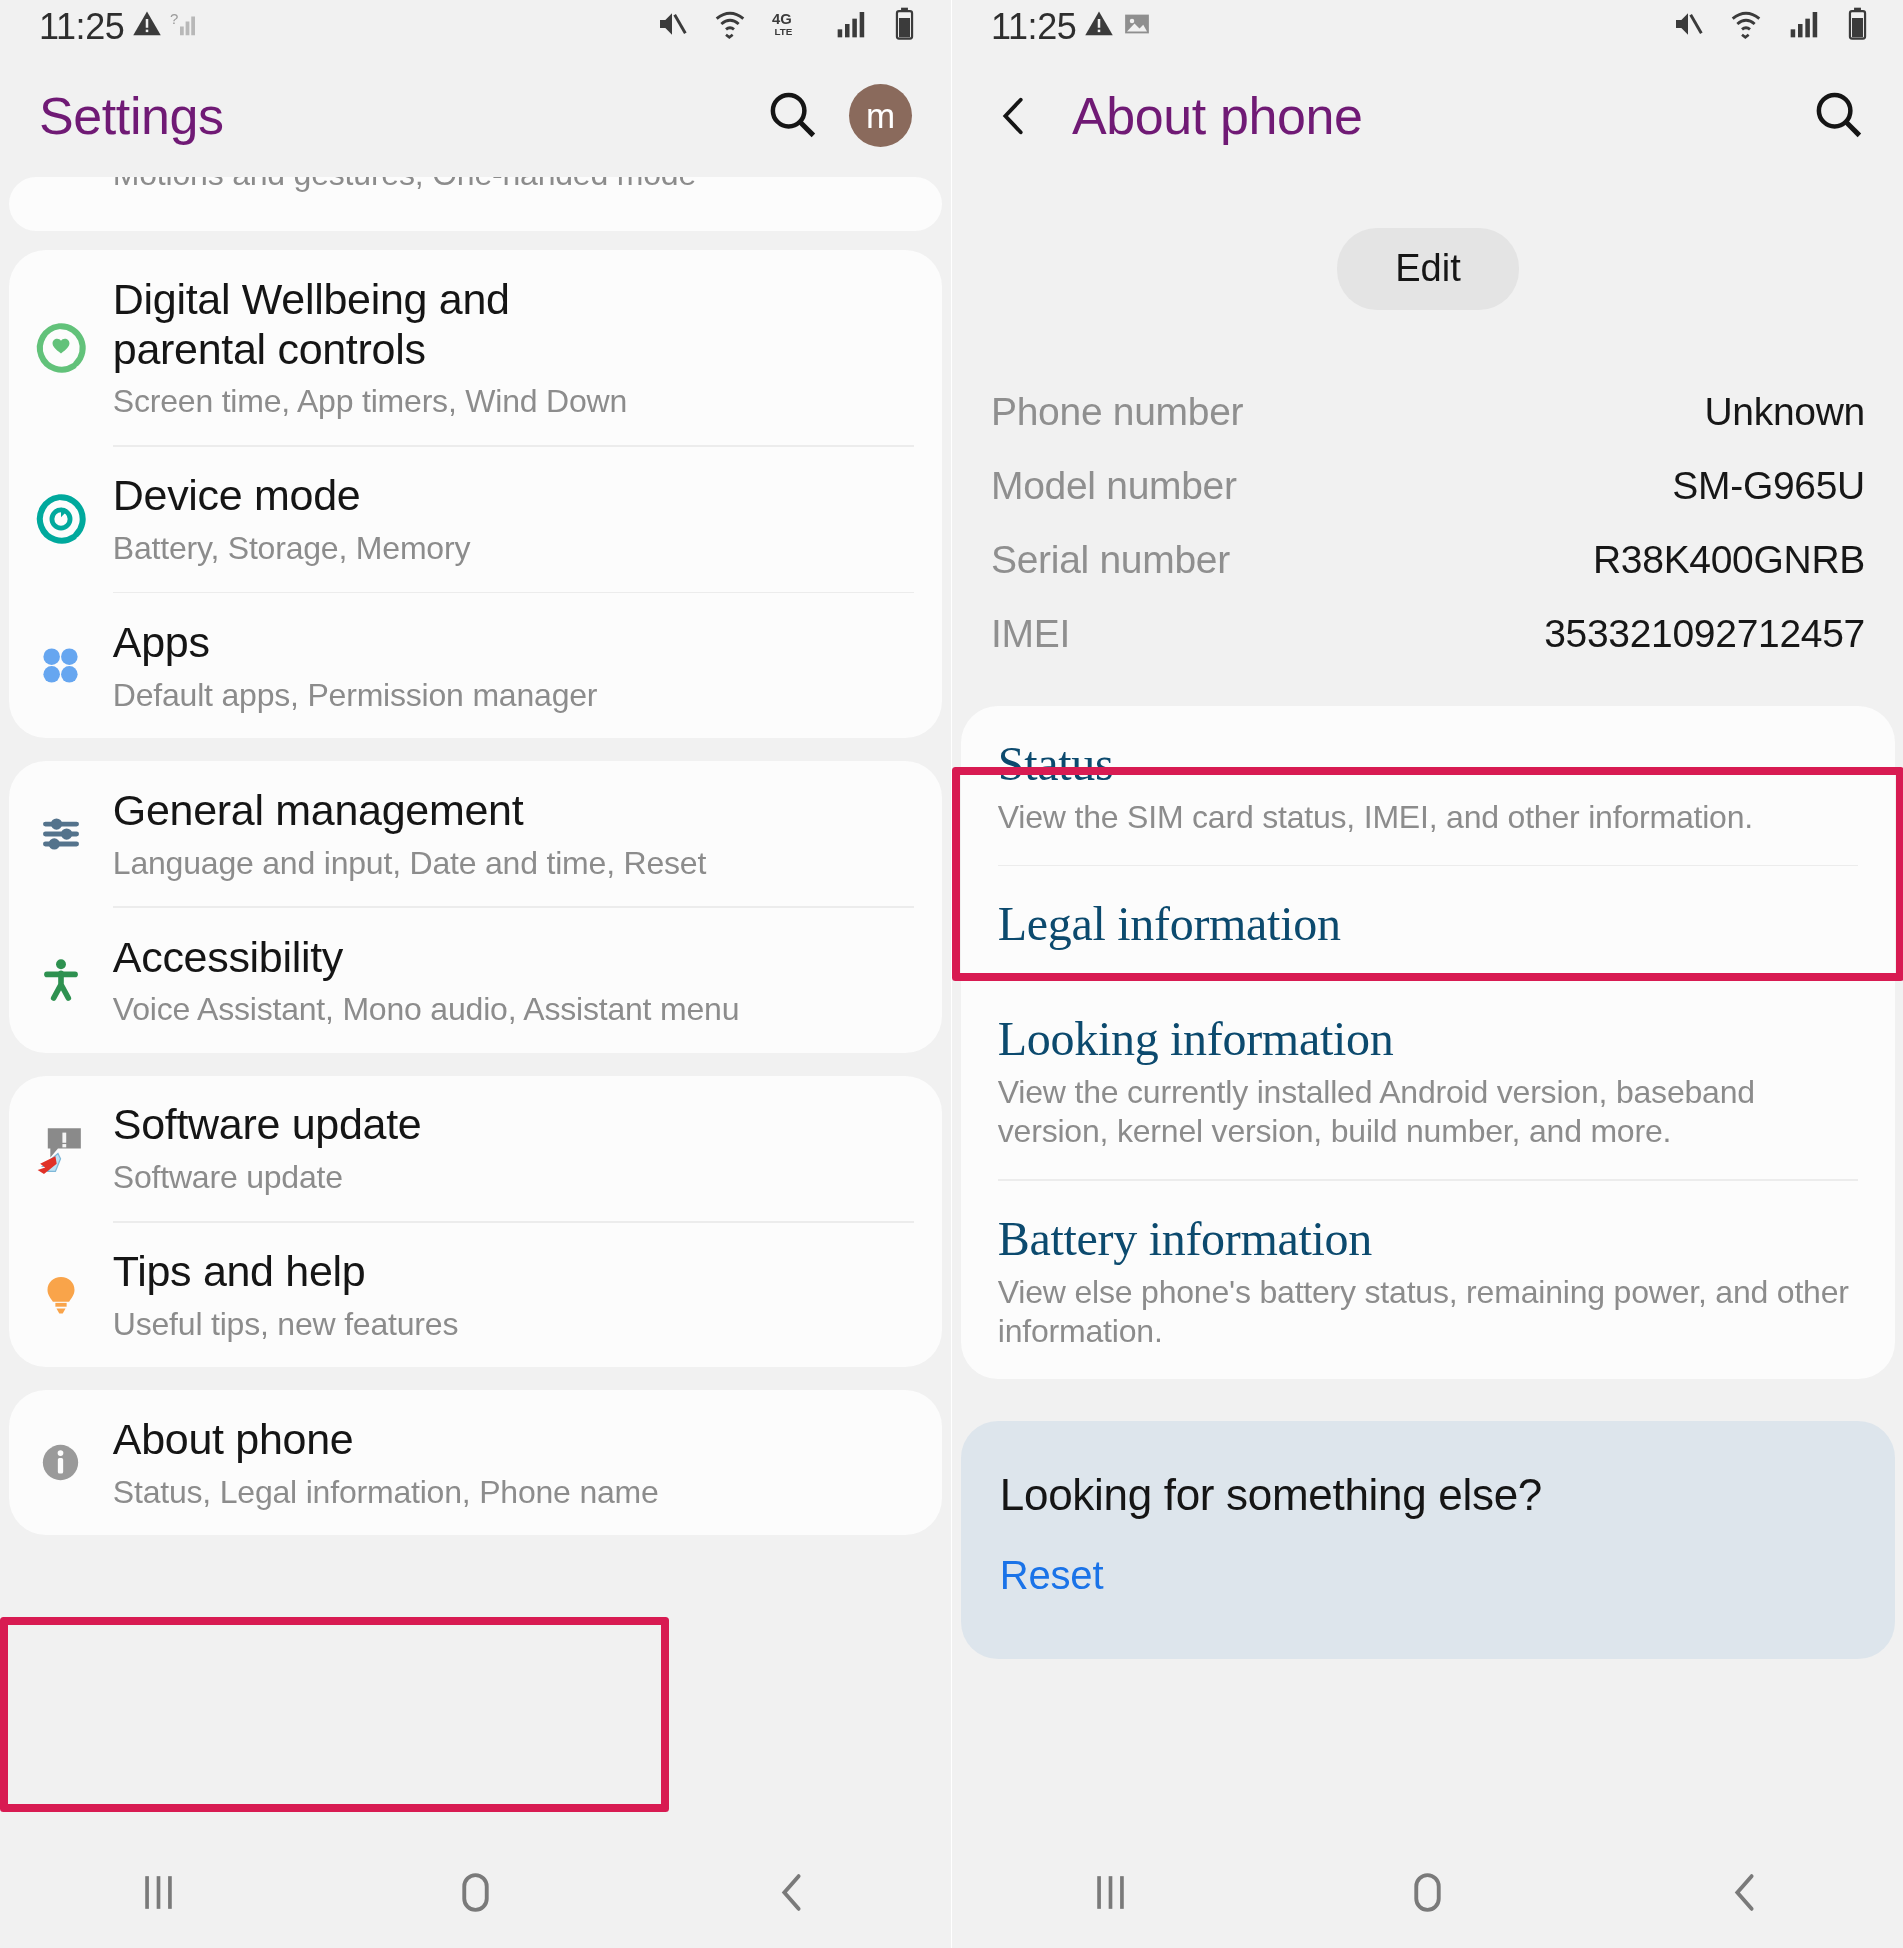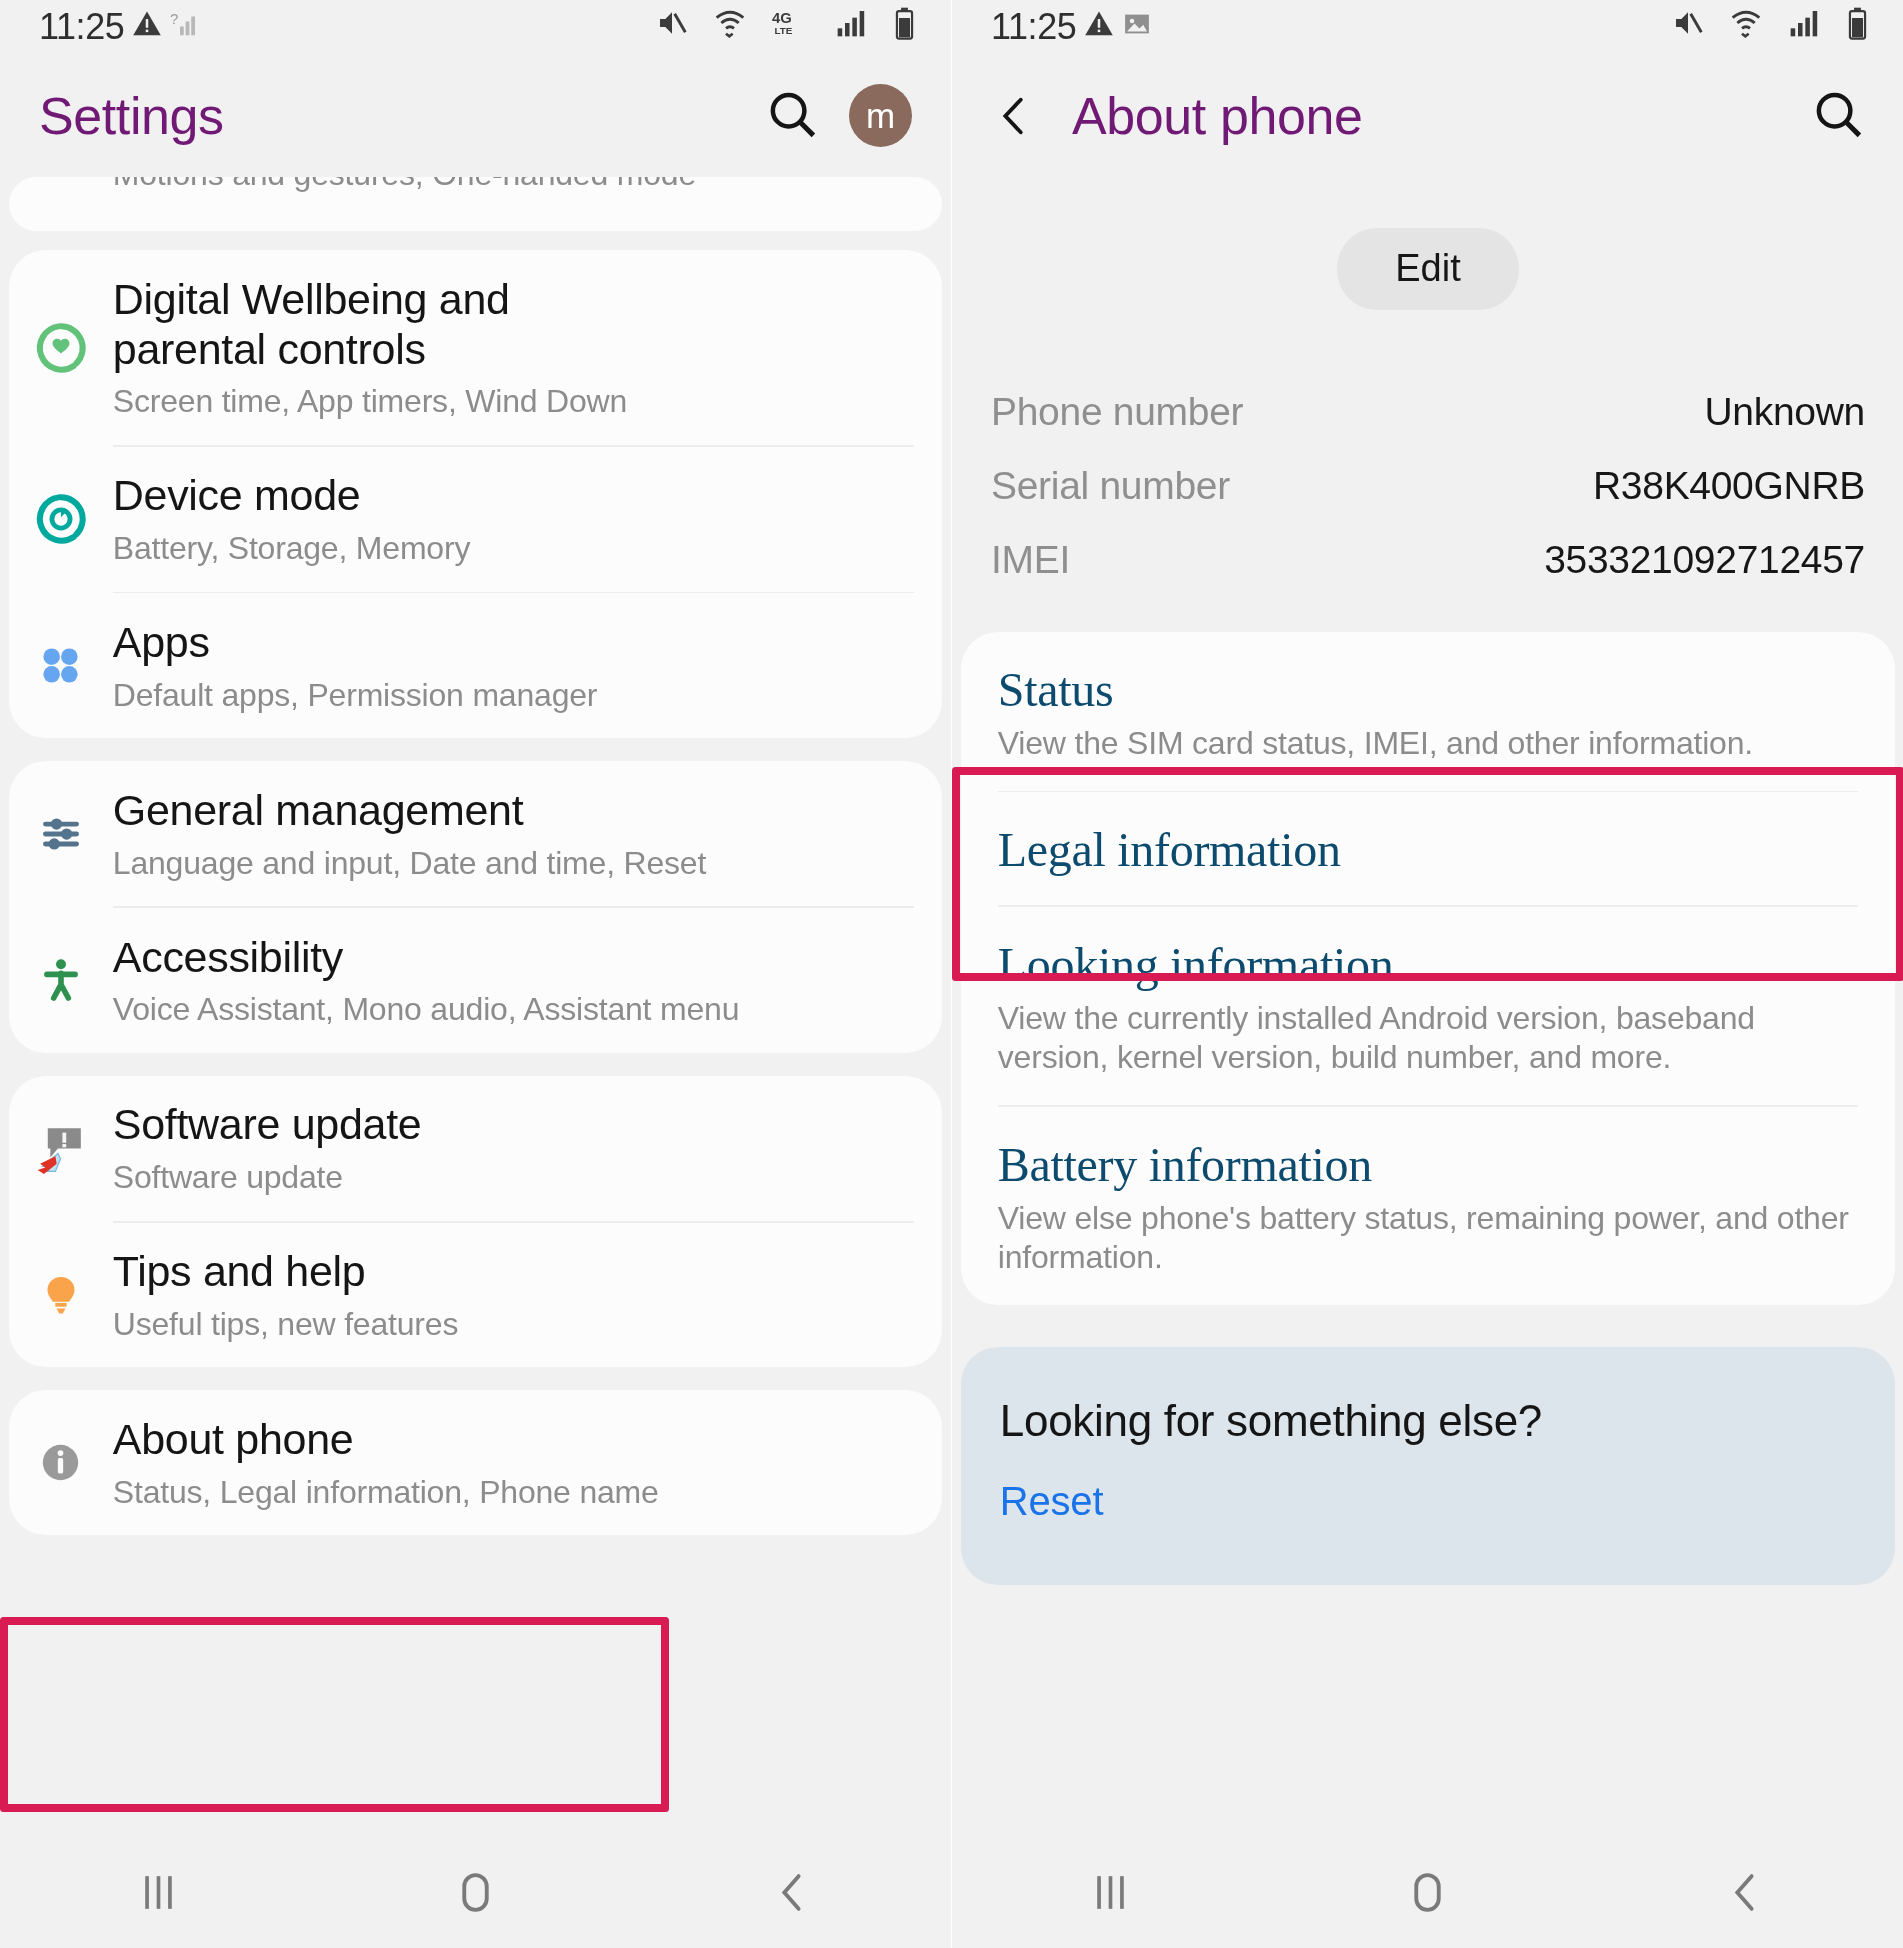"4G" .sb-right { align-items: center -> flex-end }
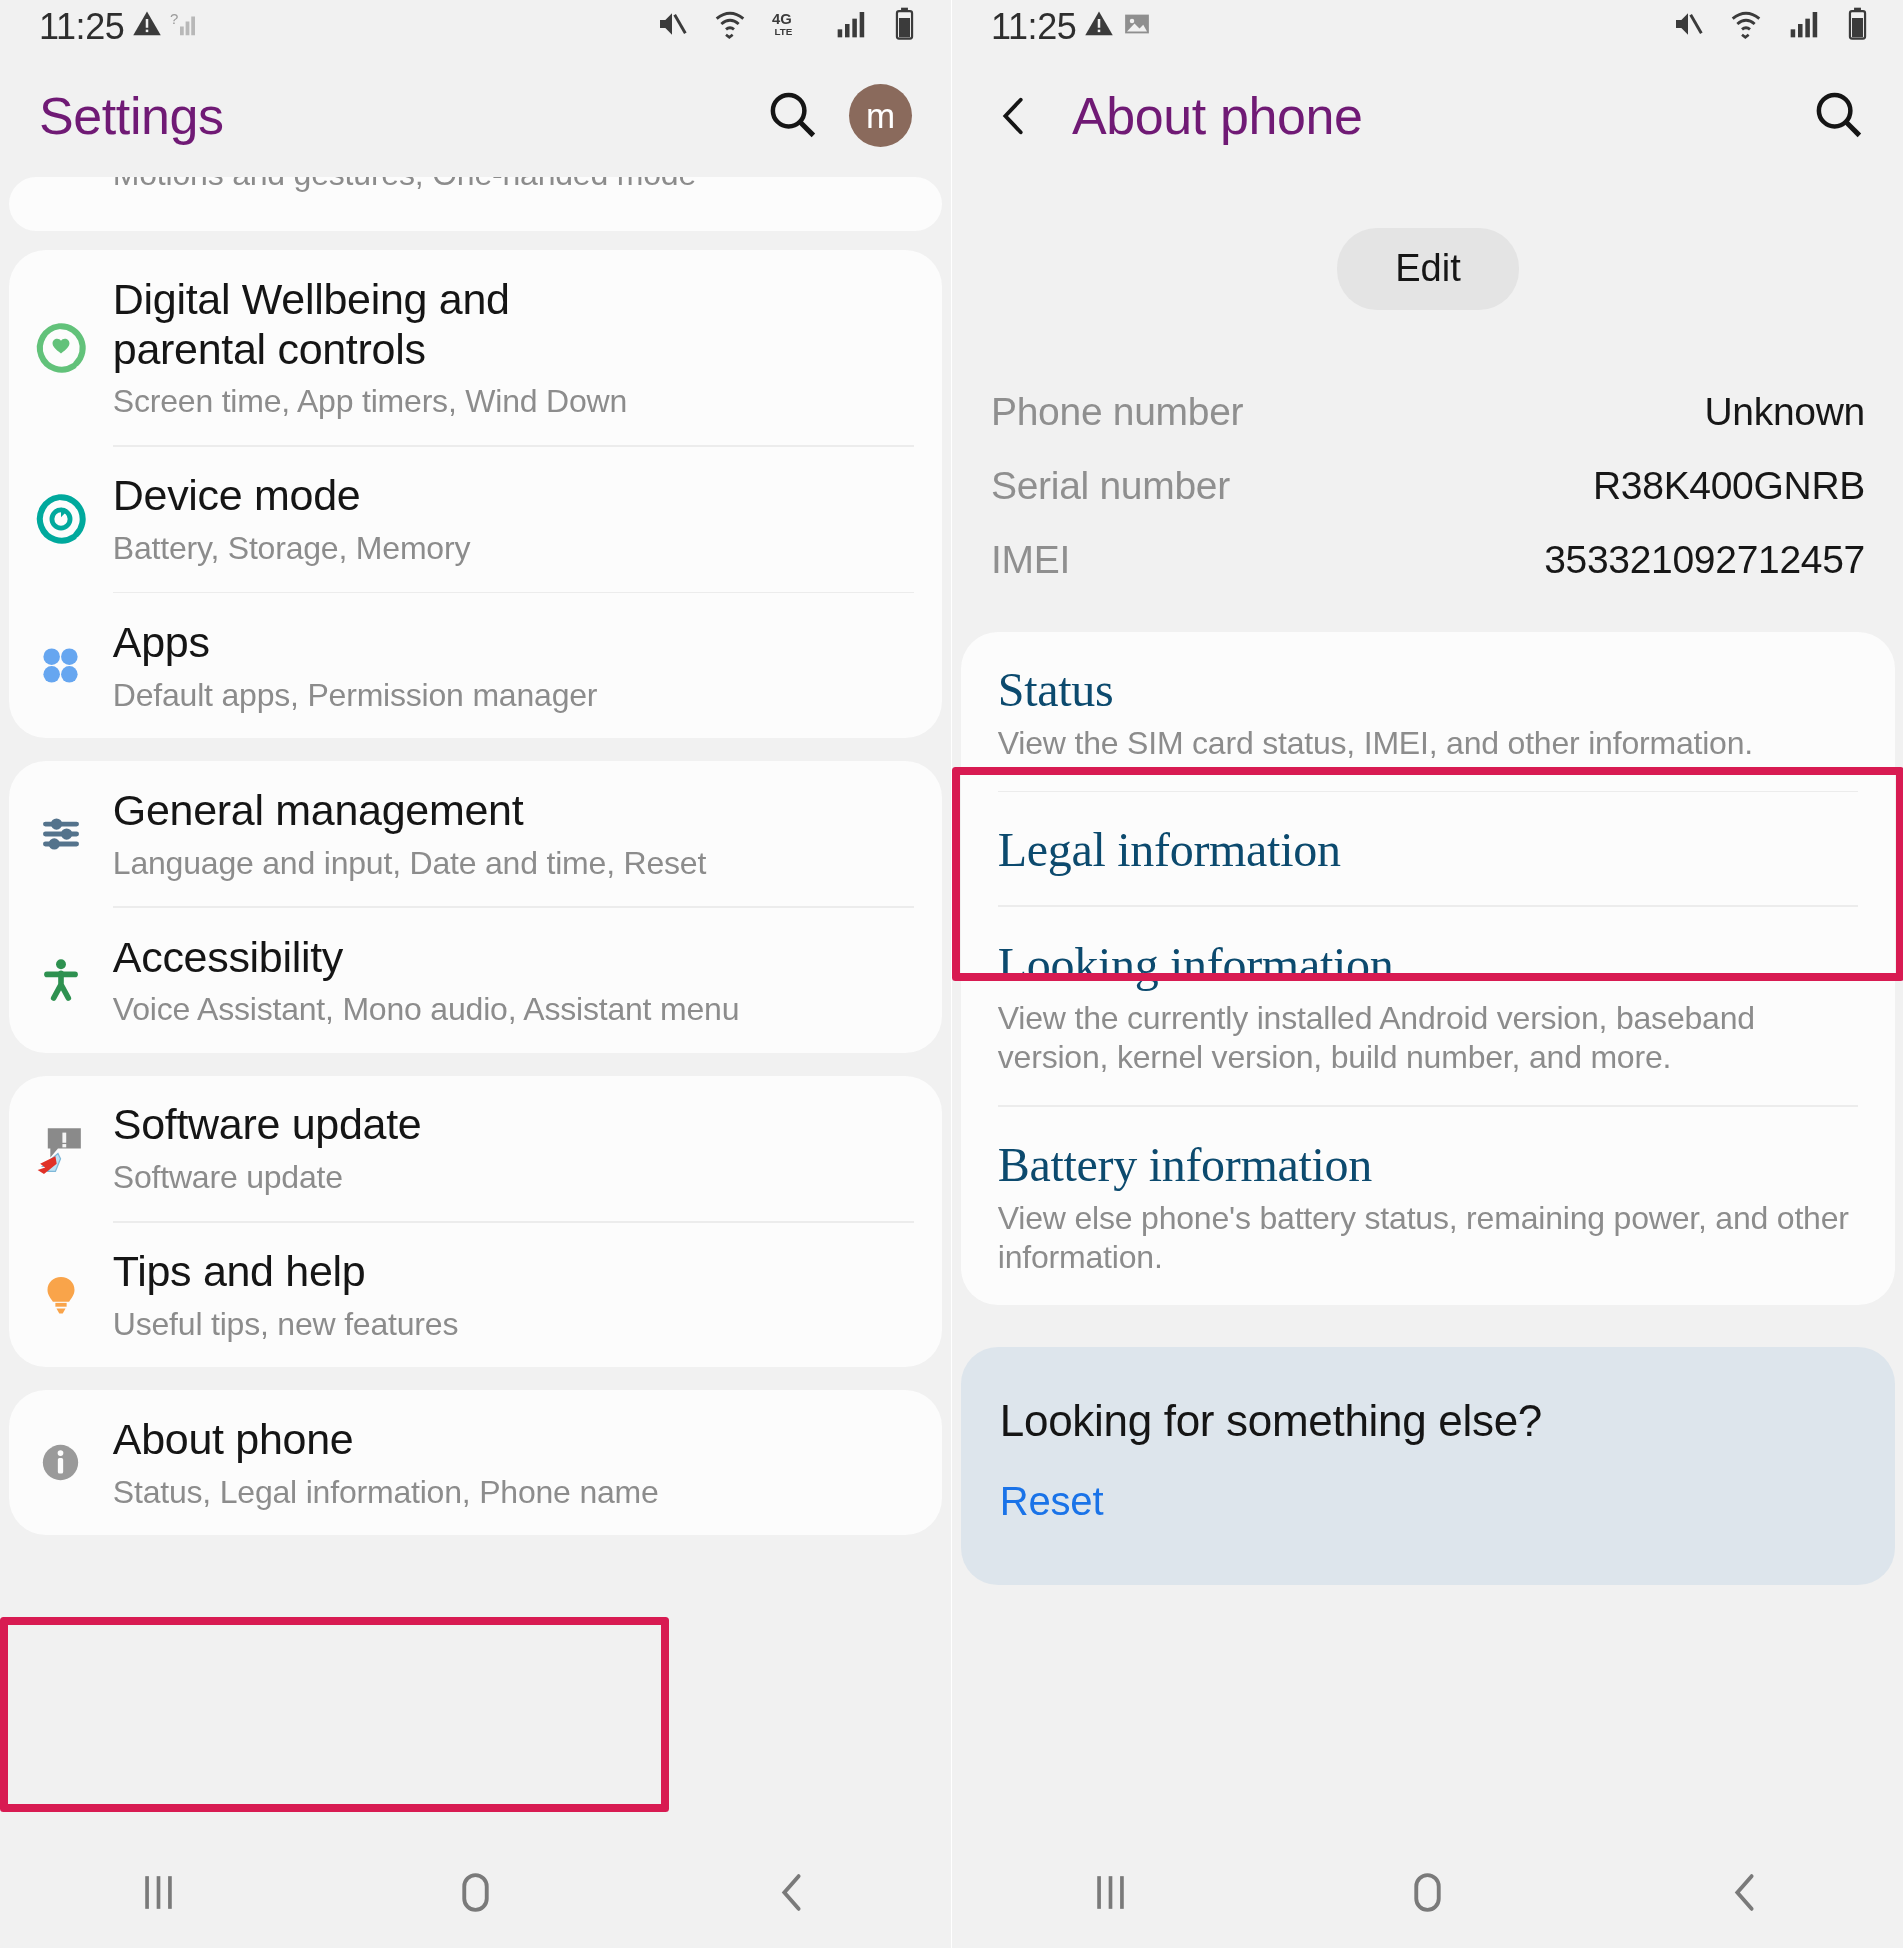"Model number" div.kv { html: none -> <div> <span>Model number</span> <span>SM-G965U</span> </div> }
